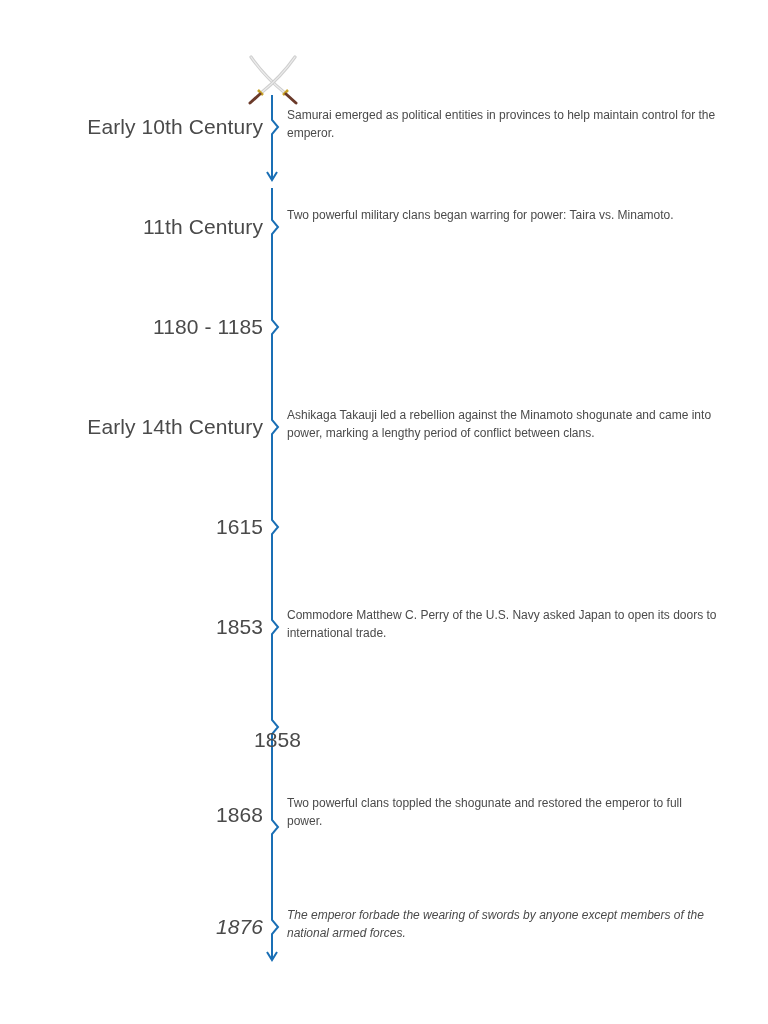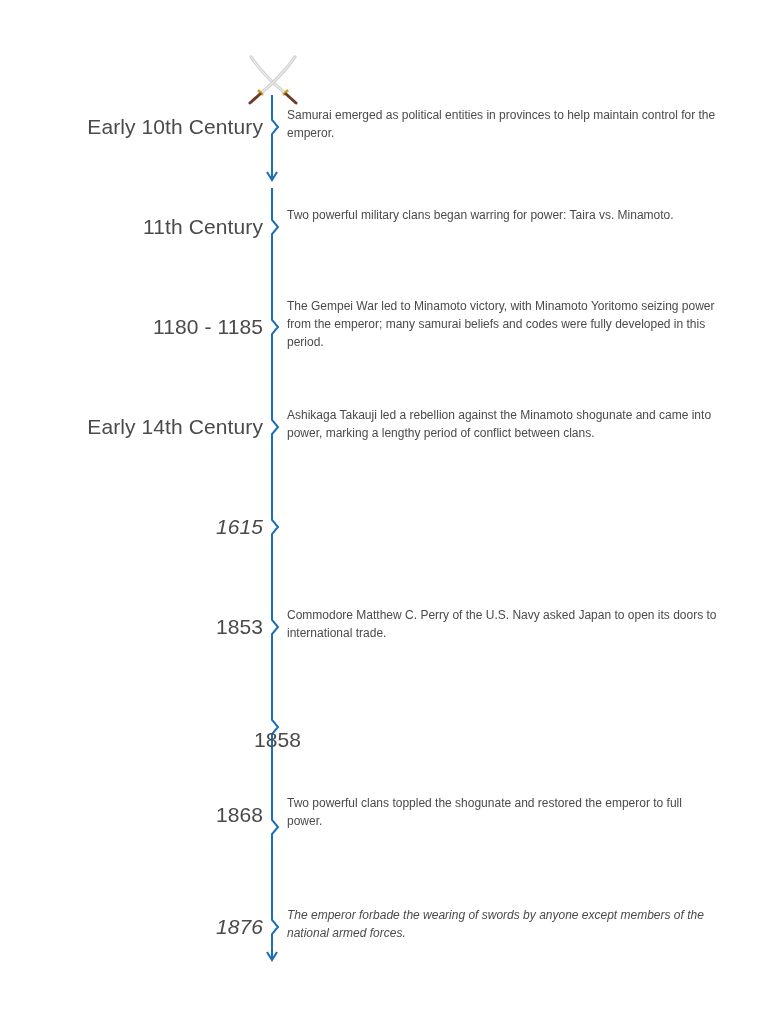"The Gempei War led to" div.entry-desc { html: <div>The Gempei War led to Minamoto victory, with Minamoto Yoritomo seizing power from the emperor; many samurai beliefs and codes were fully developed in this period.</div> -> none }
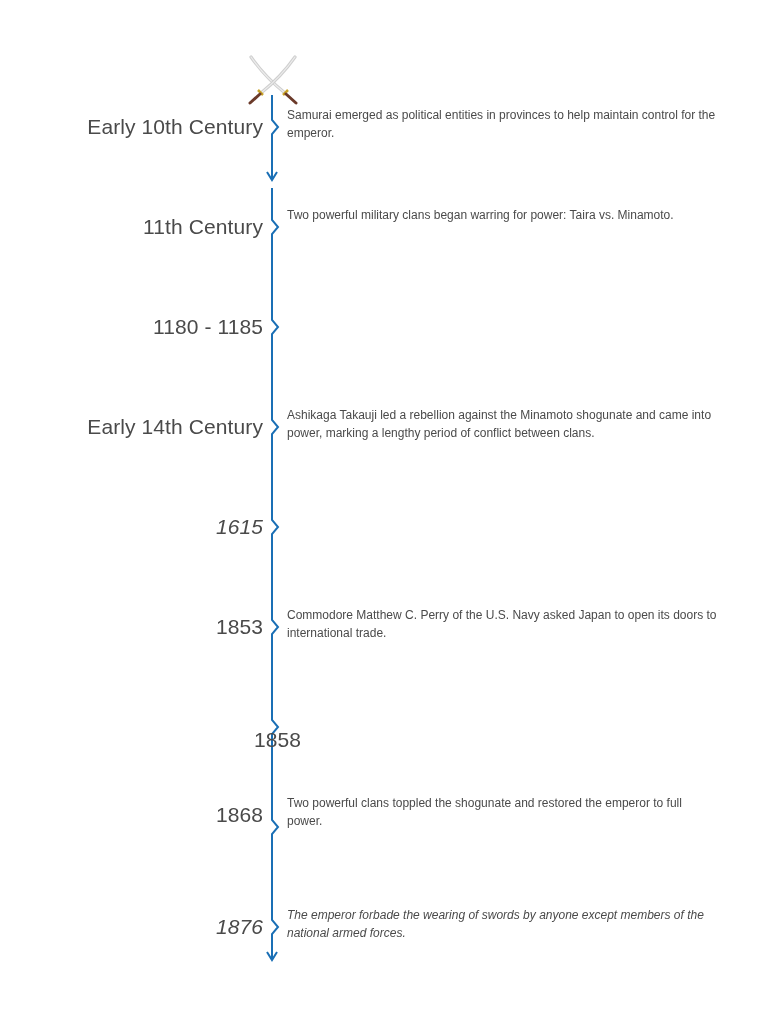"1615" div.entry { font-style: italic -> none }
